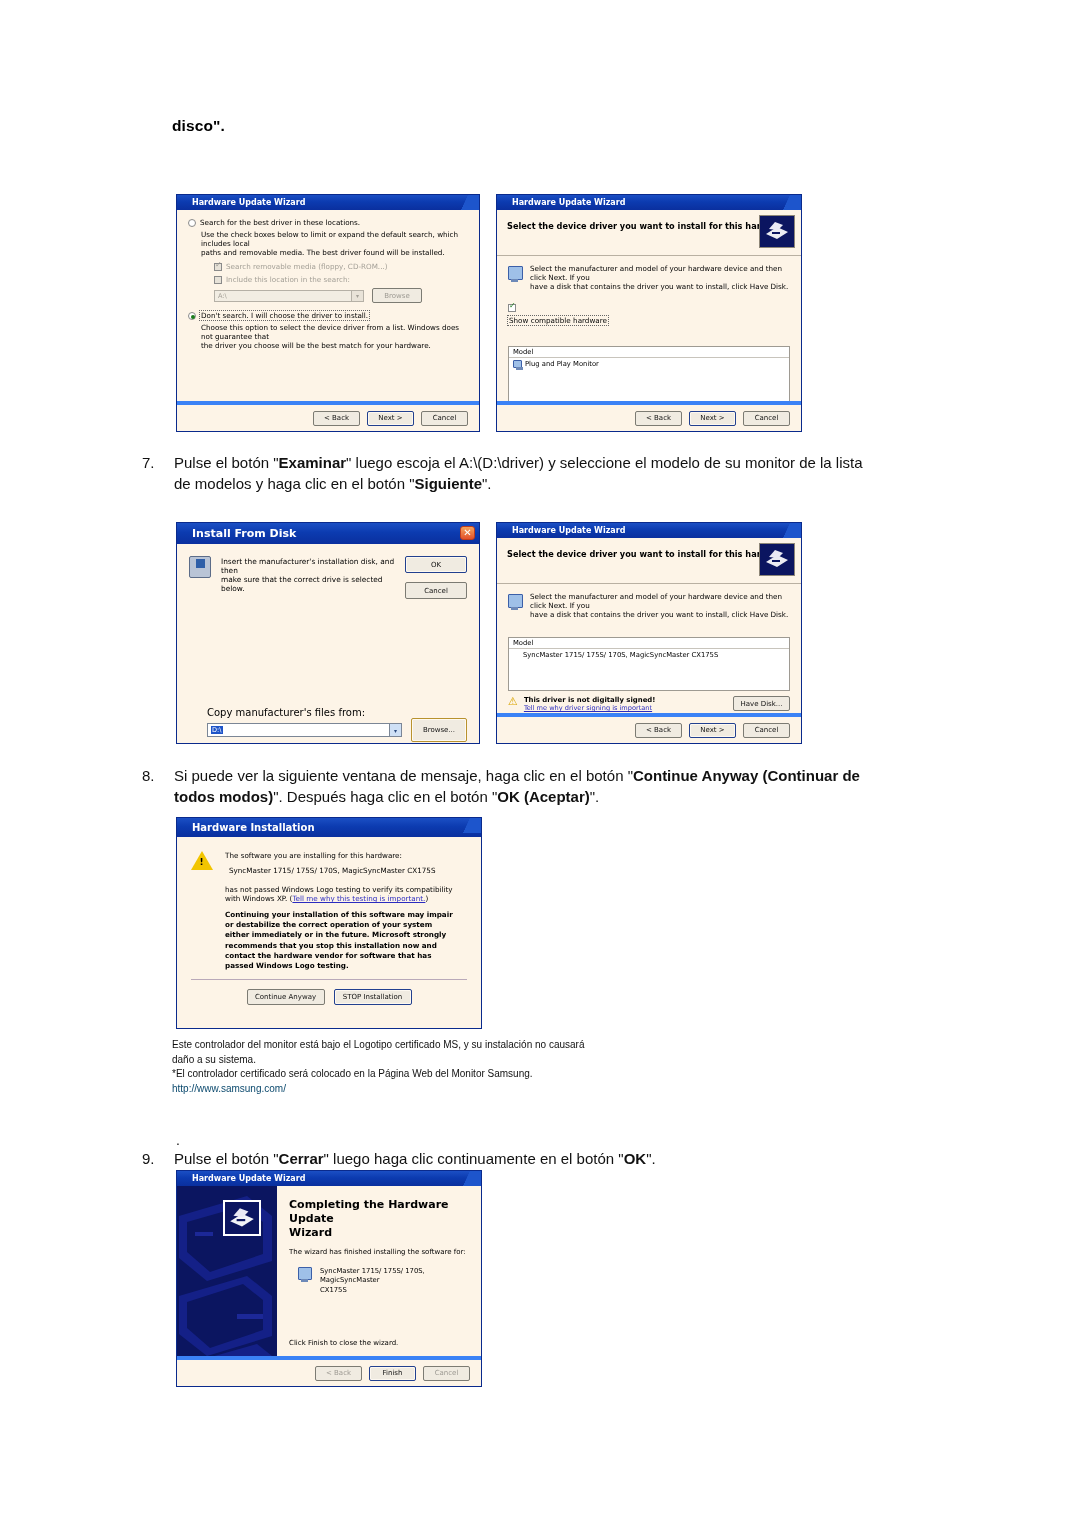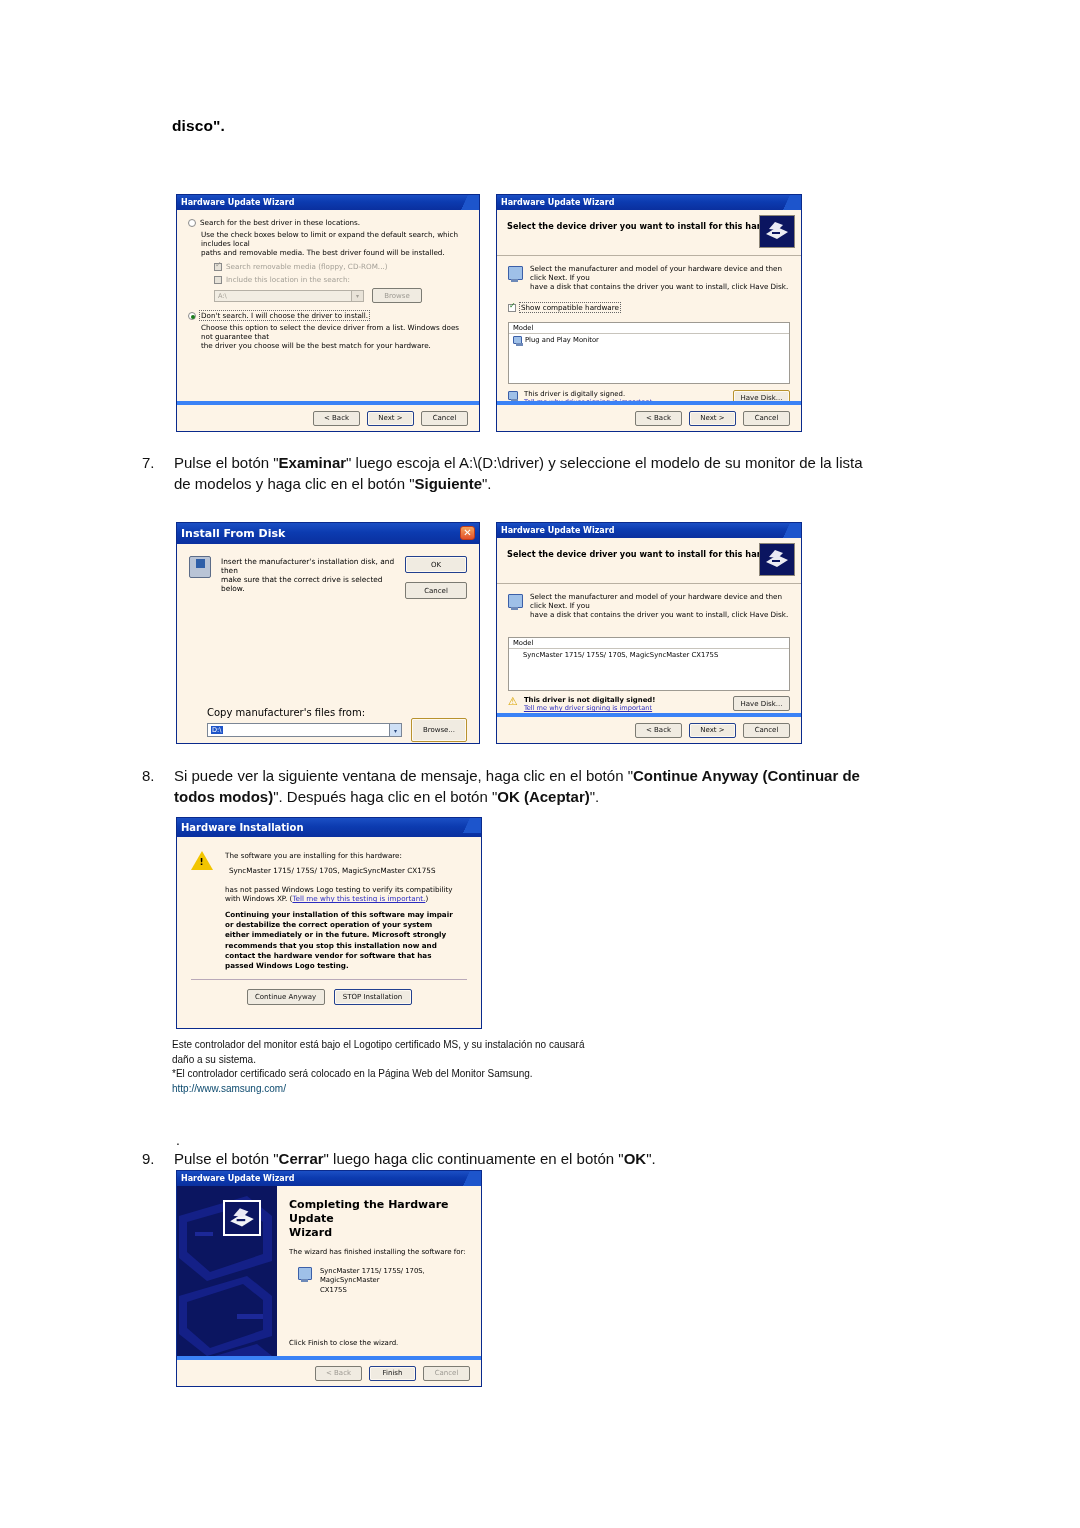"Hardware Update Wizard" .dlg .tbar { padding-left: 4px -> 15px }
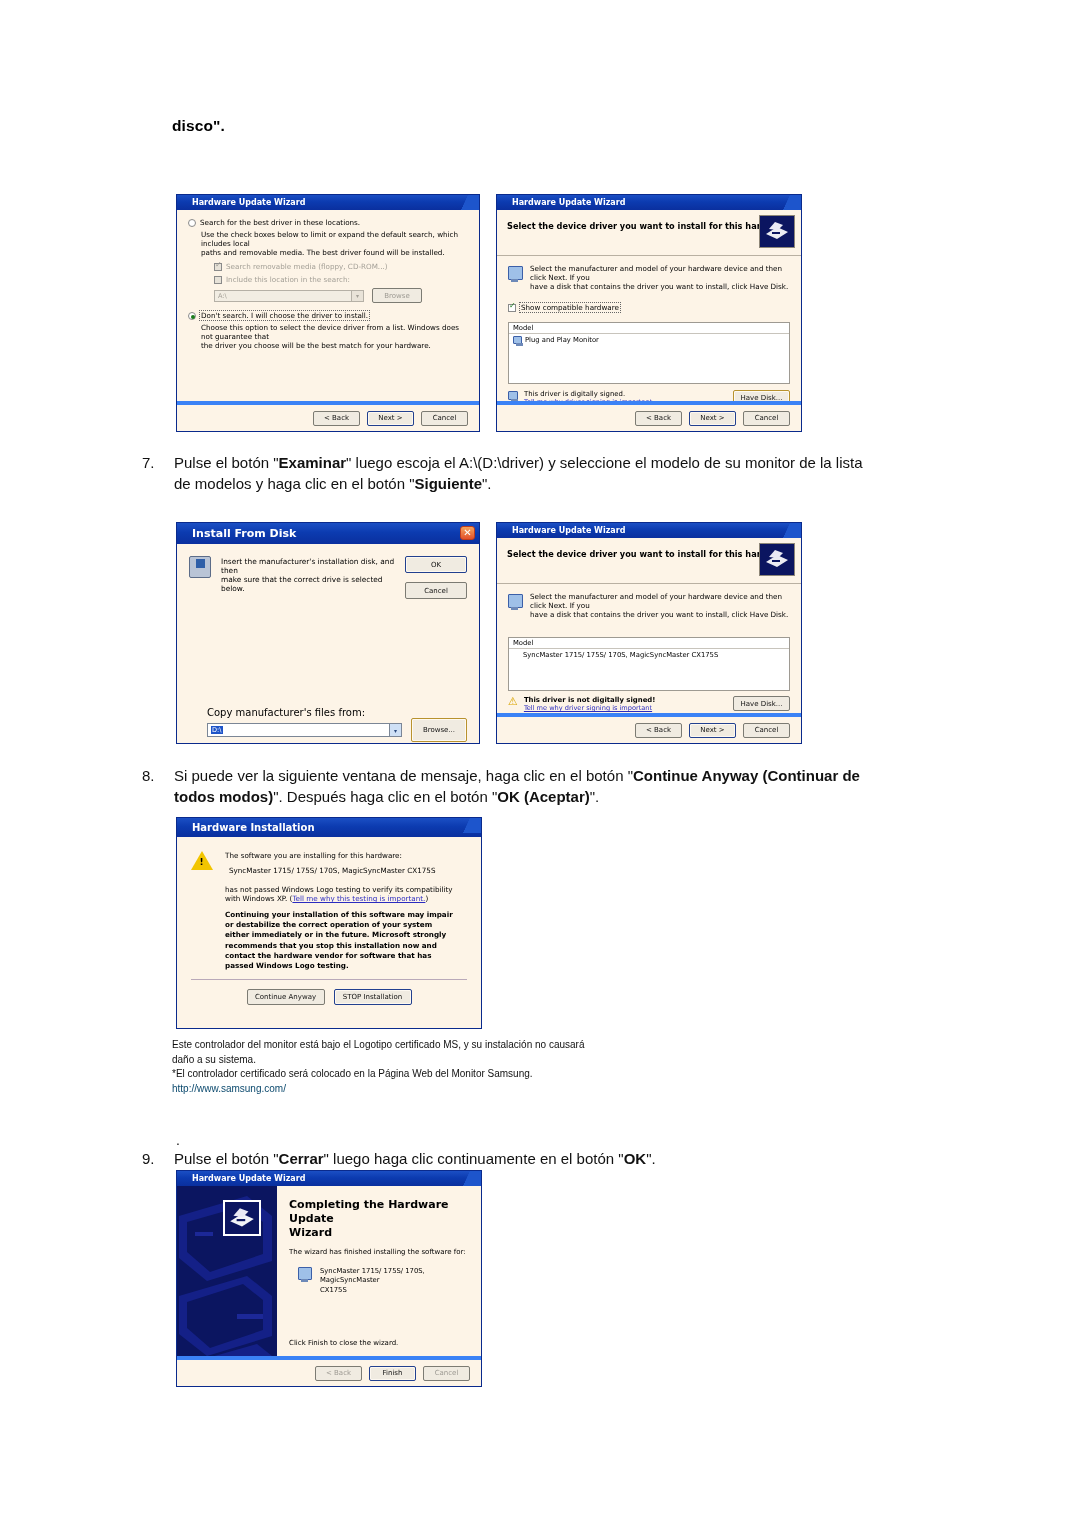"Show compatible hardware" div.radio-row { flex-direction: none -> column; margin-bottom: 10px -> 21px }
